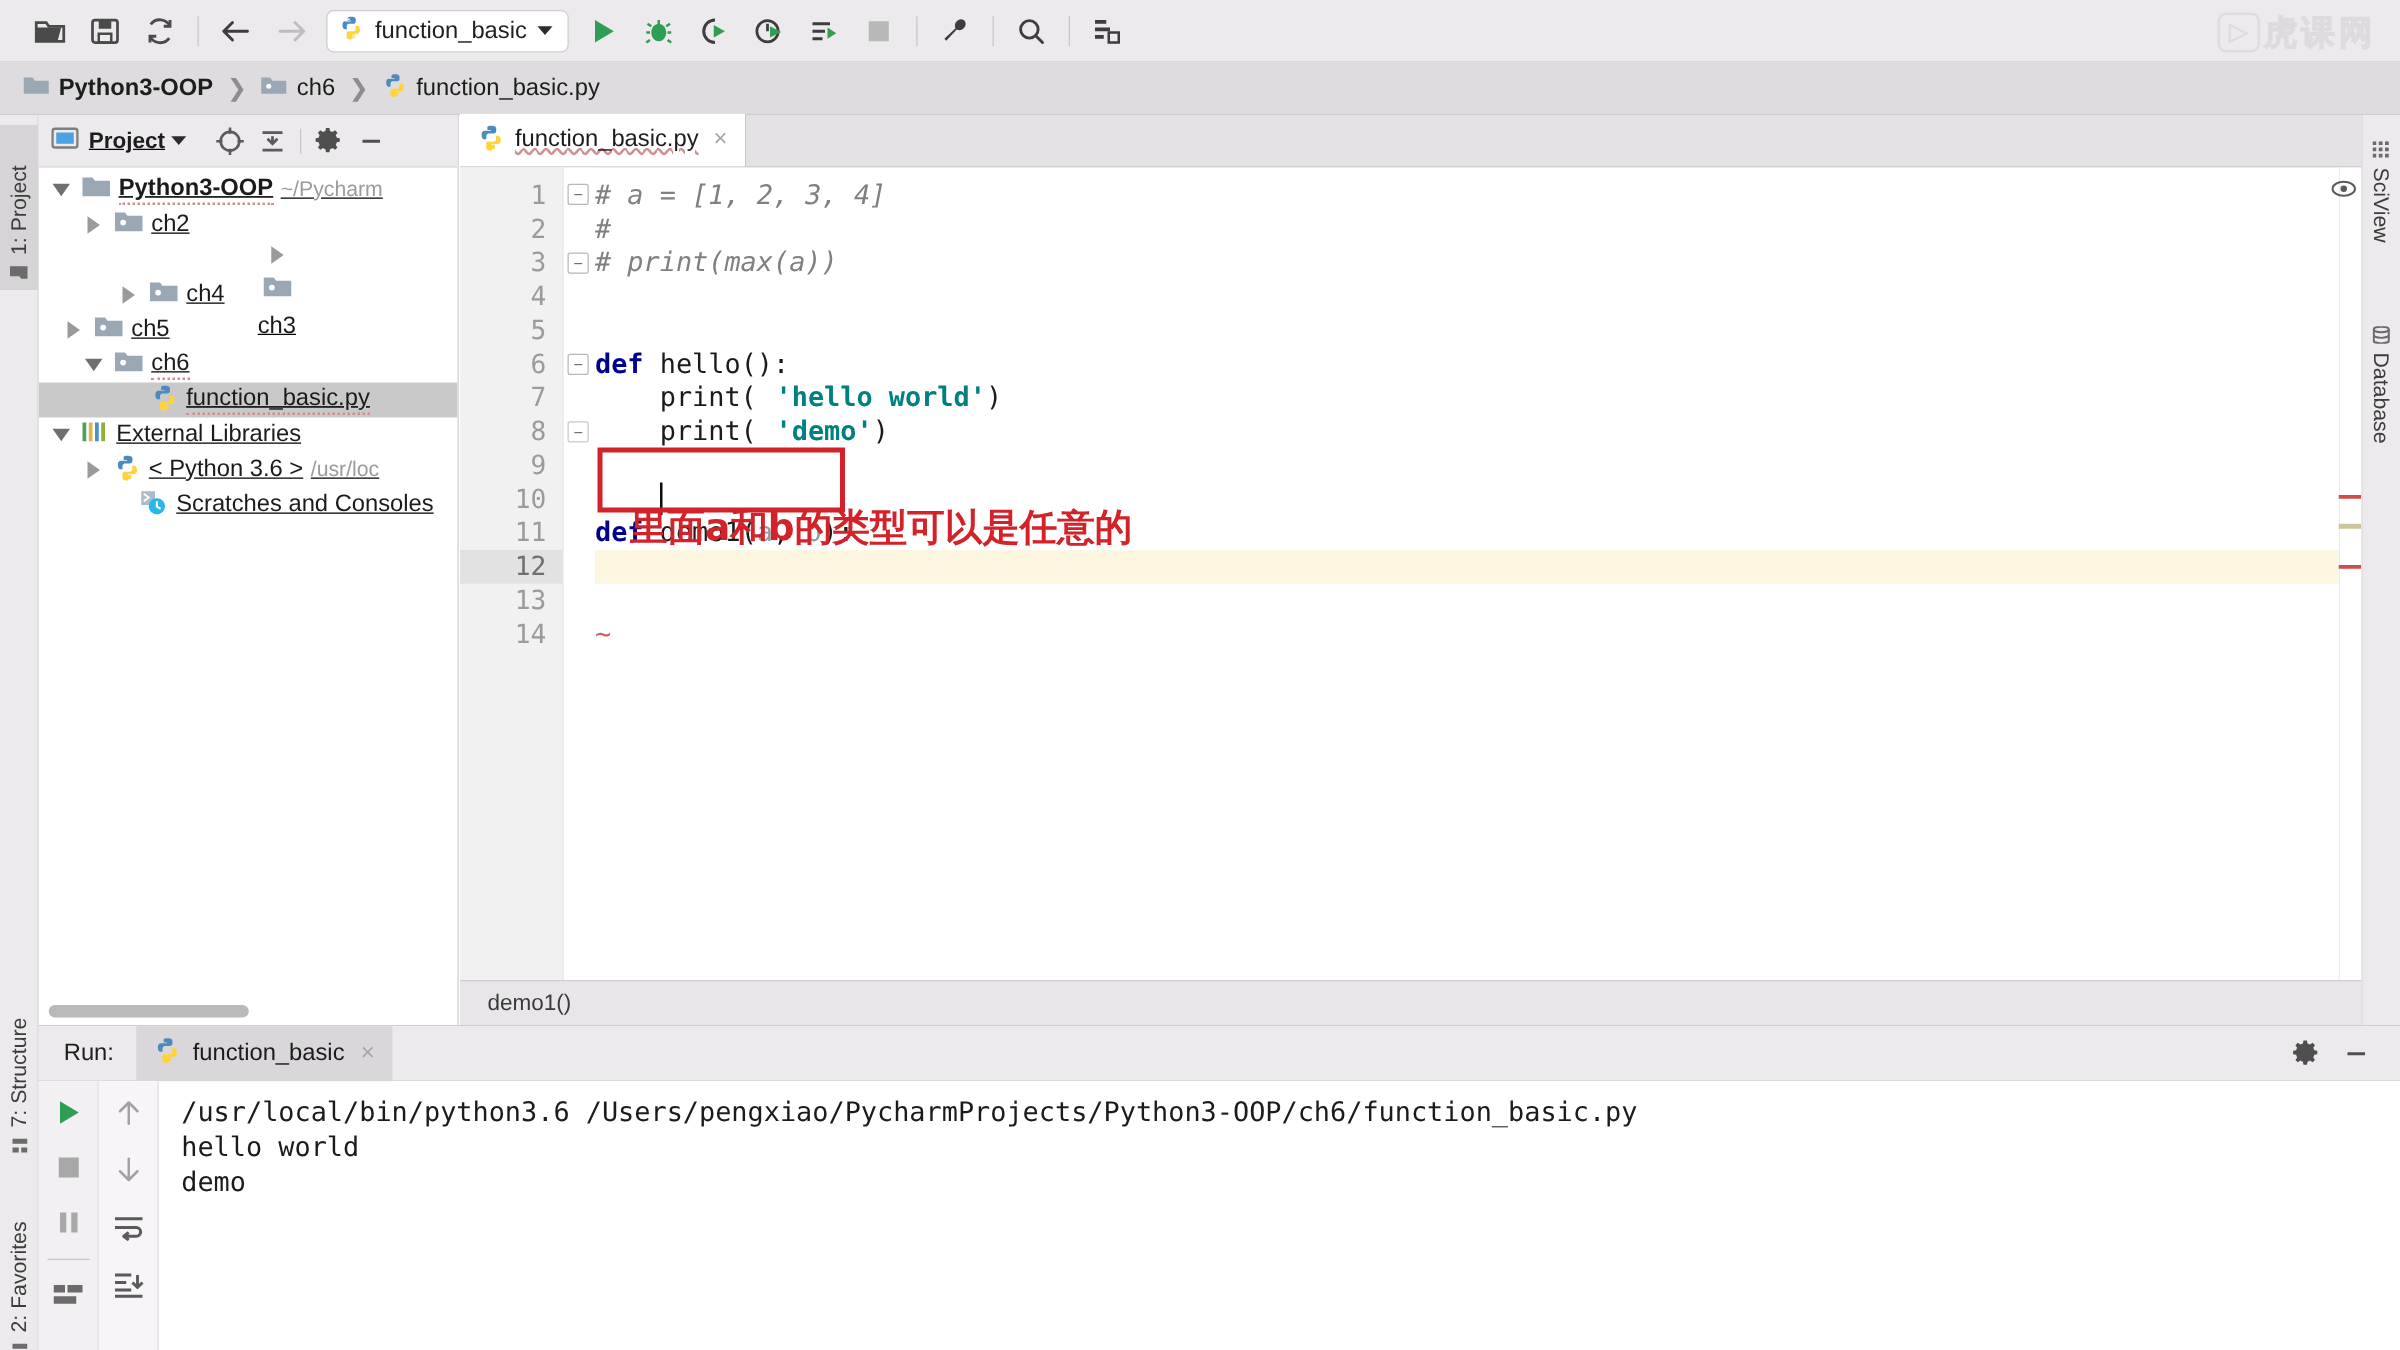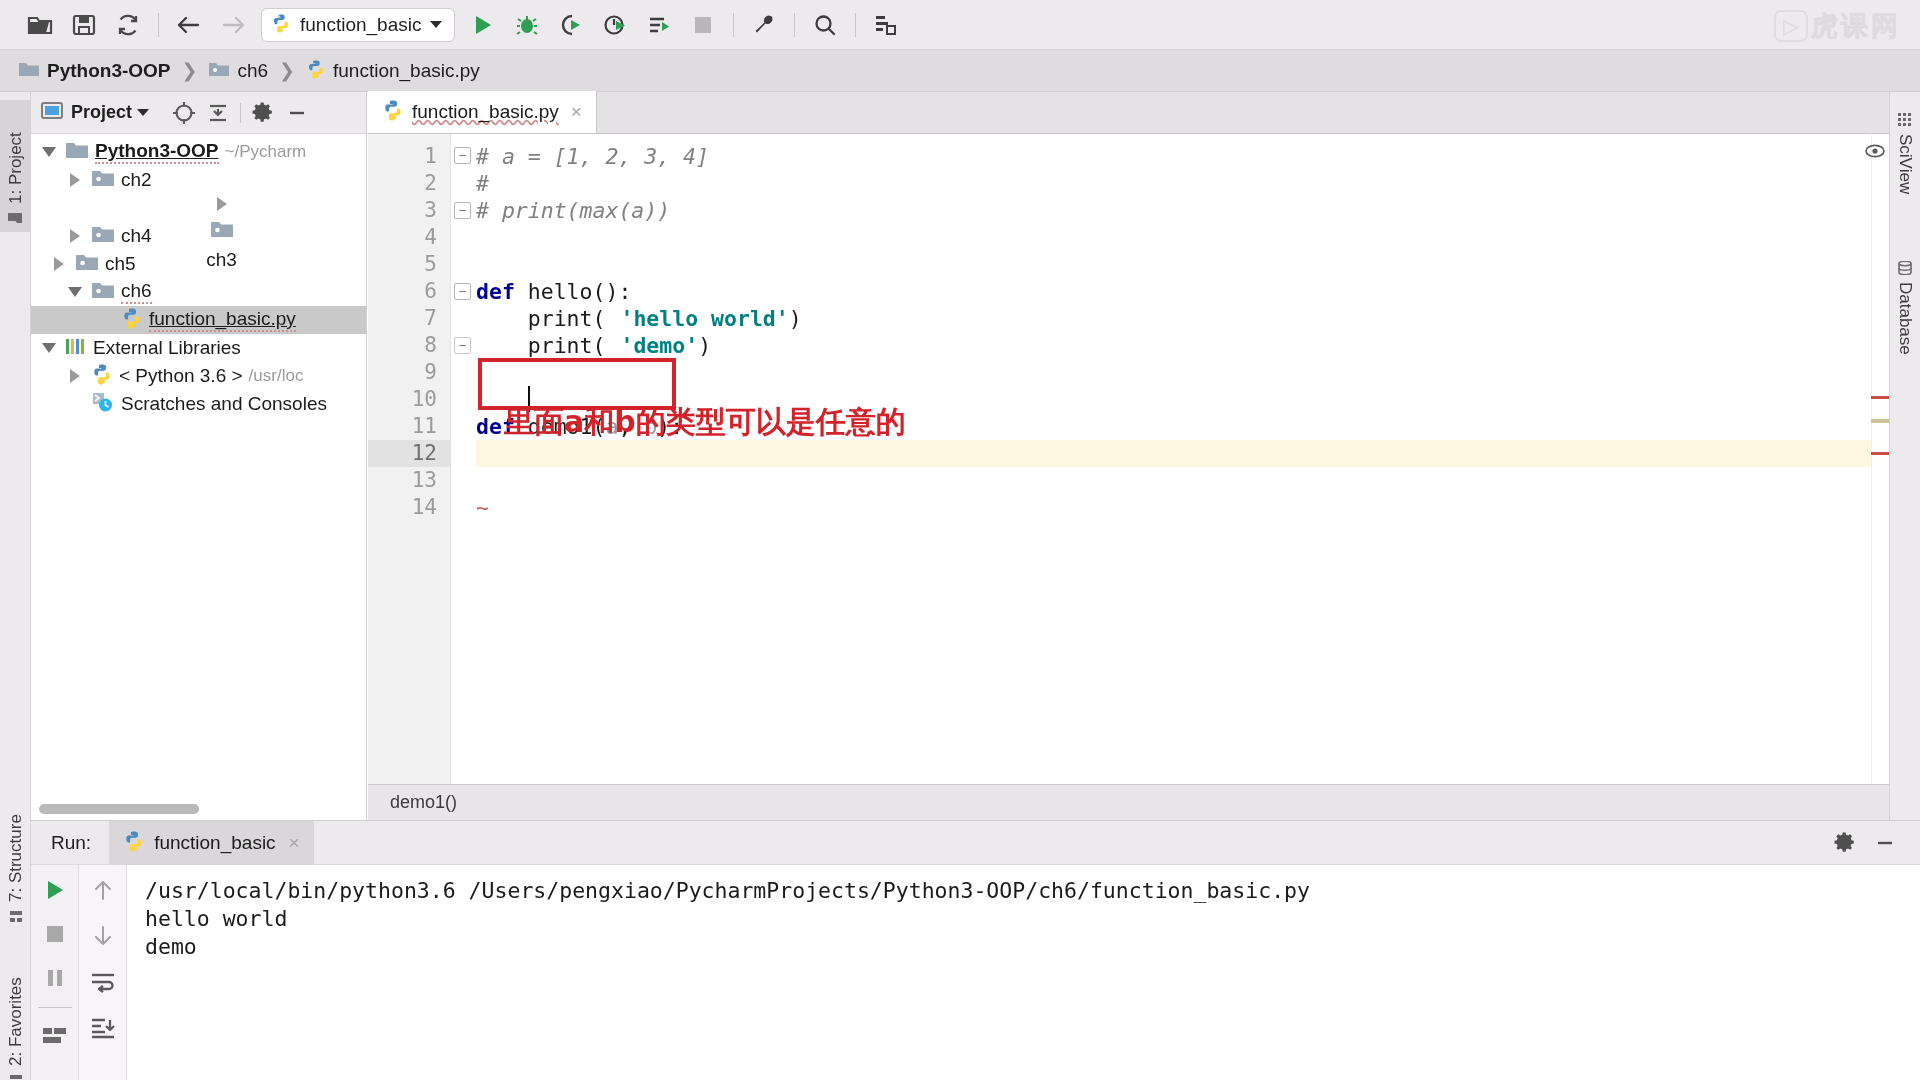"Project" .projpanel { text-decoration: none -> underline }
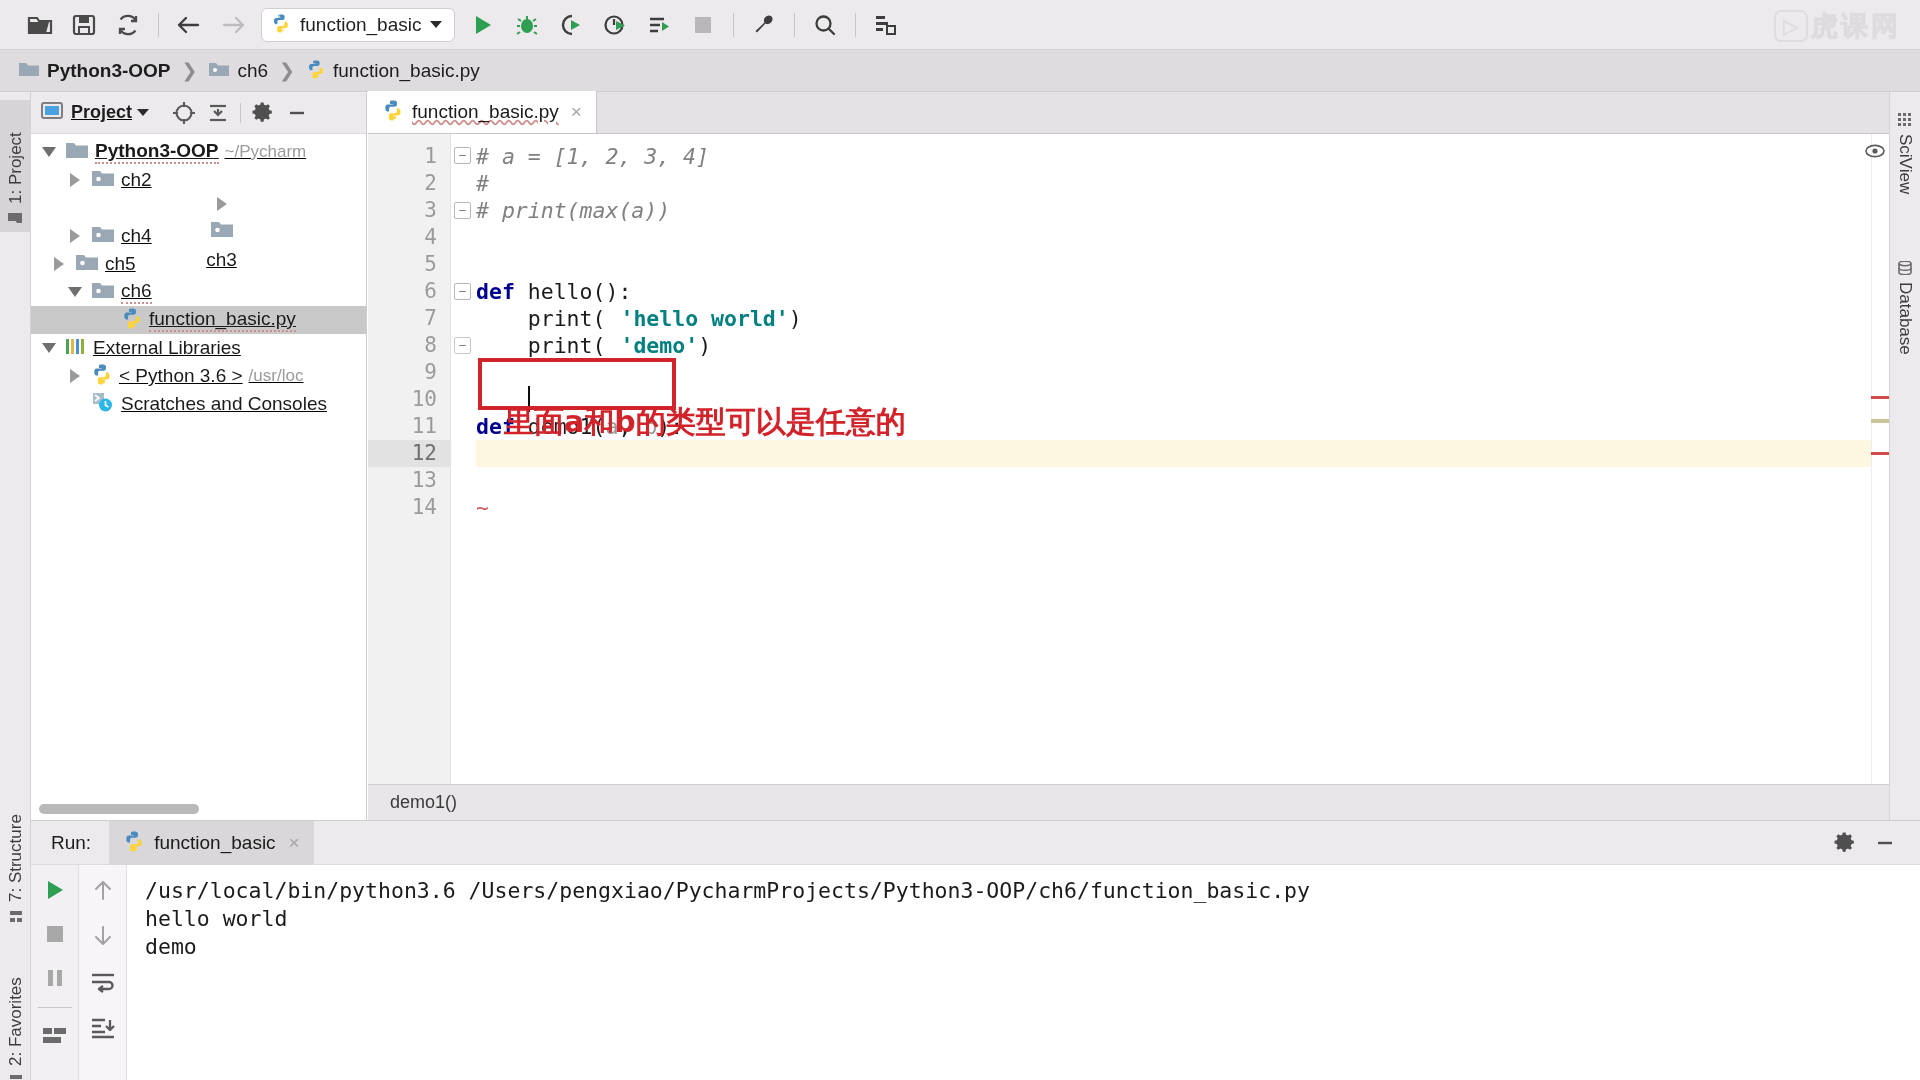"ch4" div.trow { margin-left: none -> 28px }
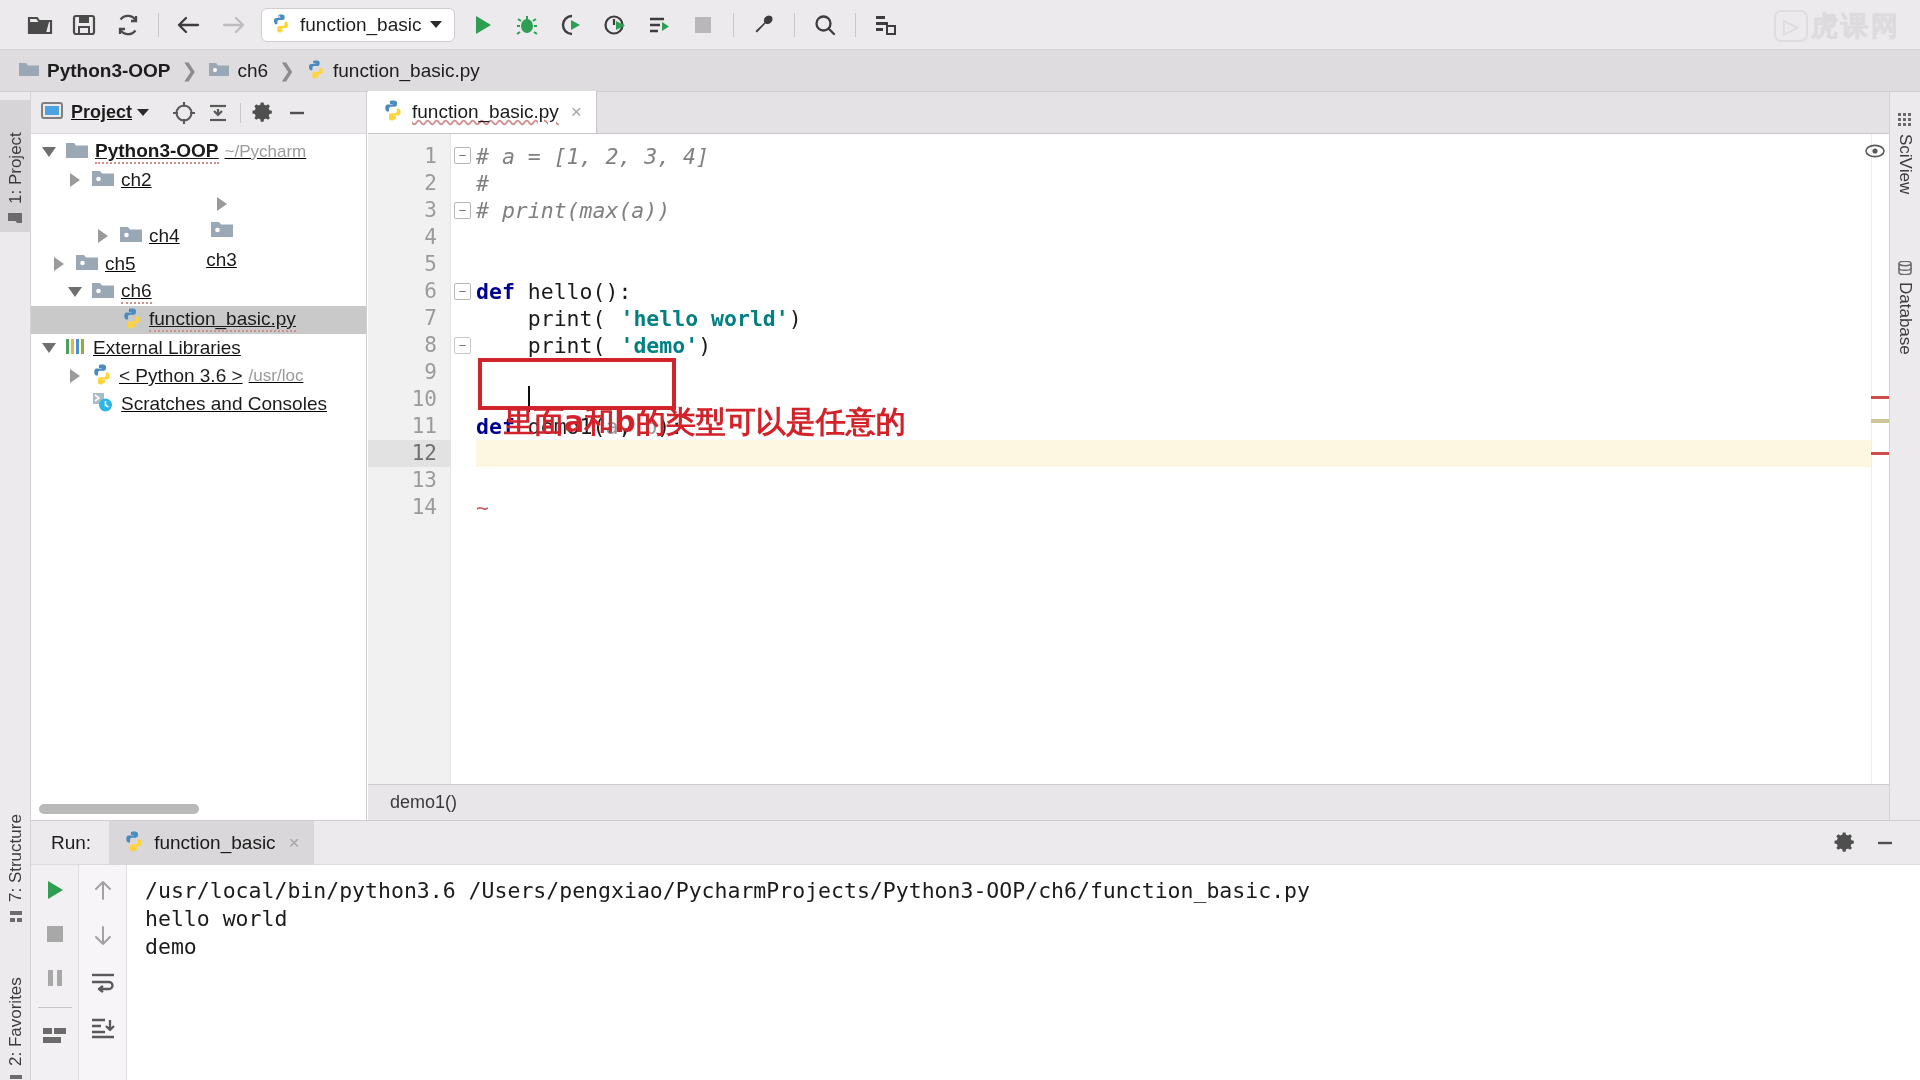"Scratches and Consoles" div.trow { margin-left: none -> 20px }
